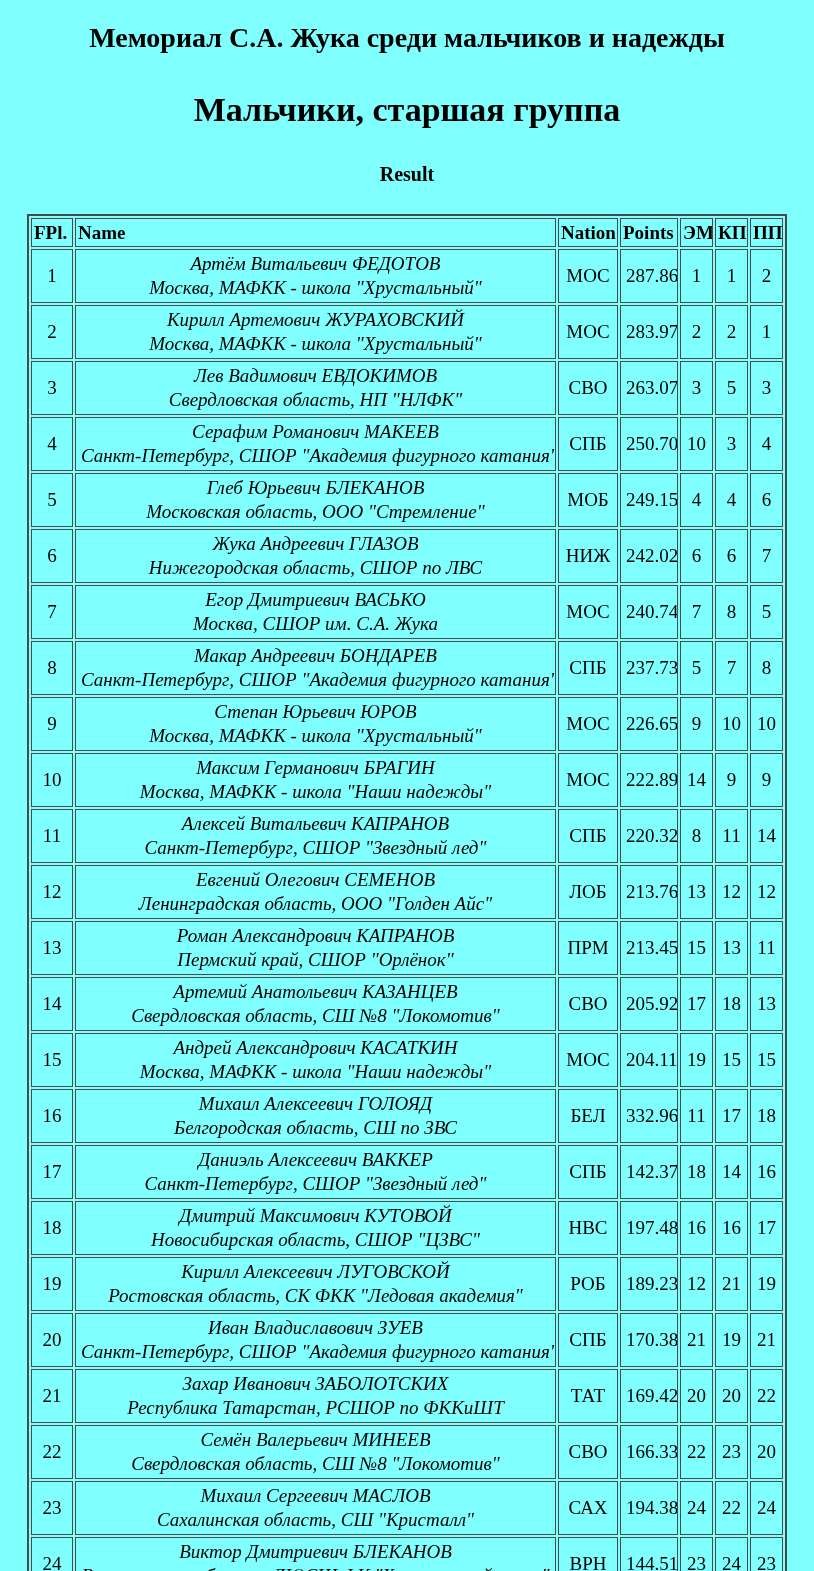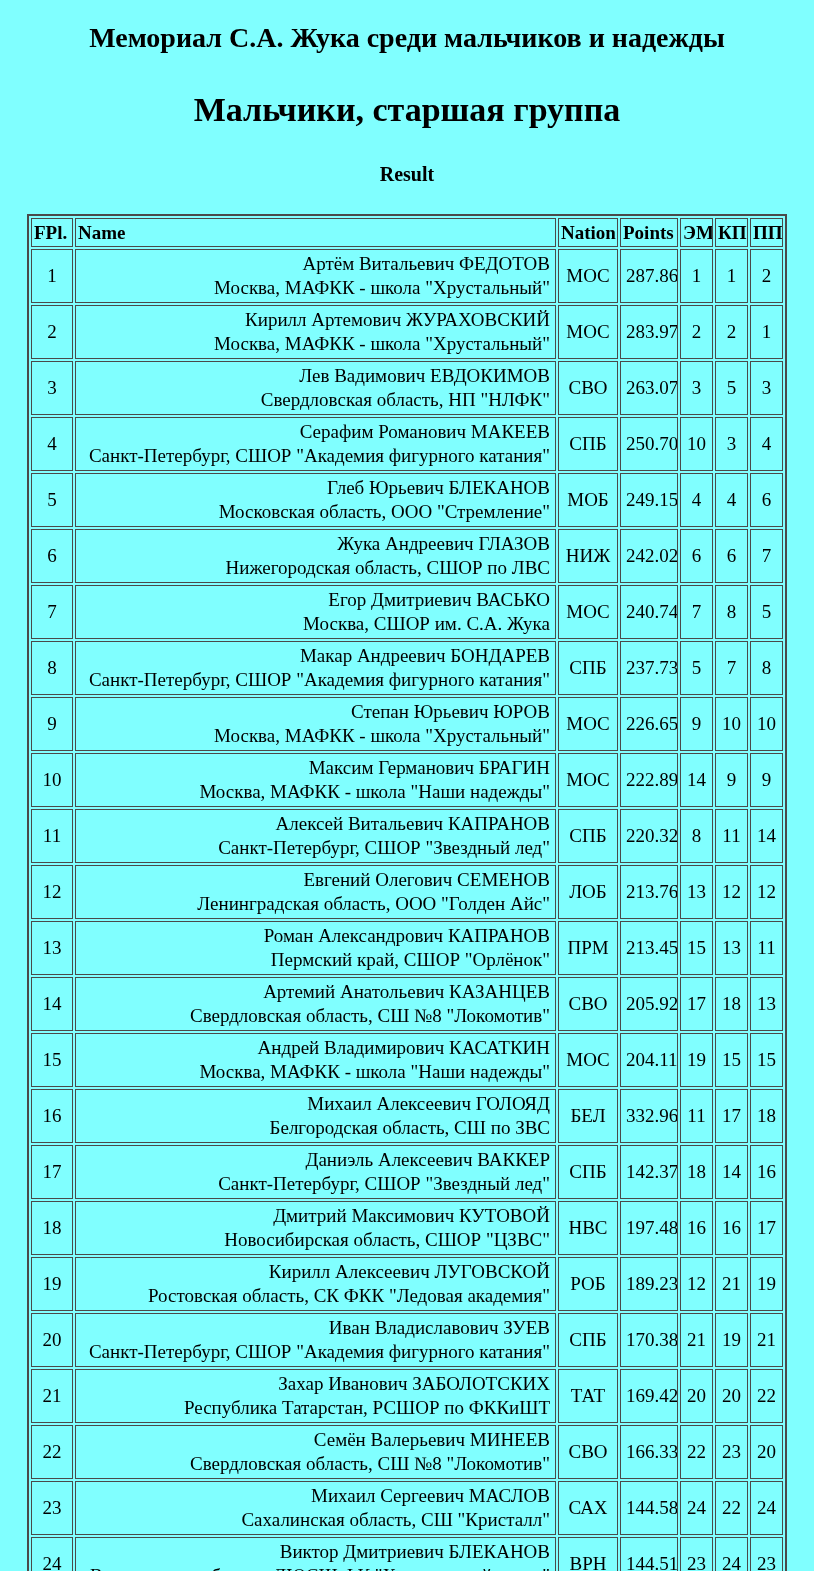"Артём Витальевич ФЕДОТОВ" td.c-name { font-style: none -> italic; text-align: right -> center }
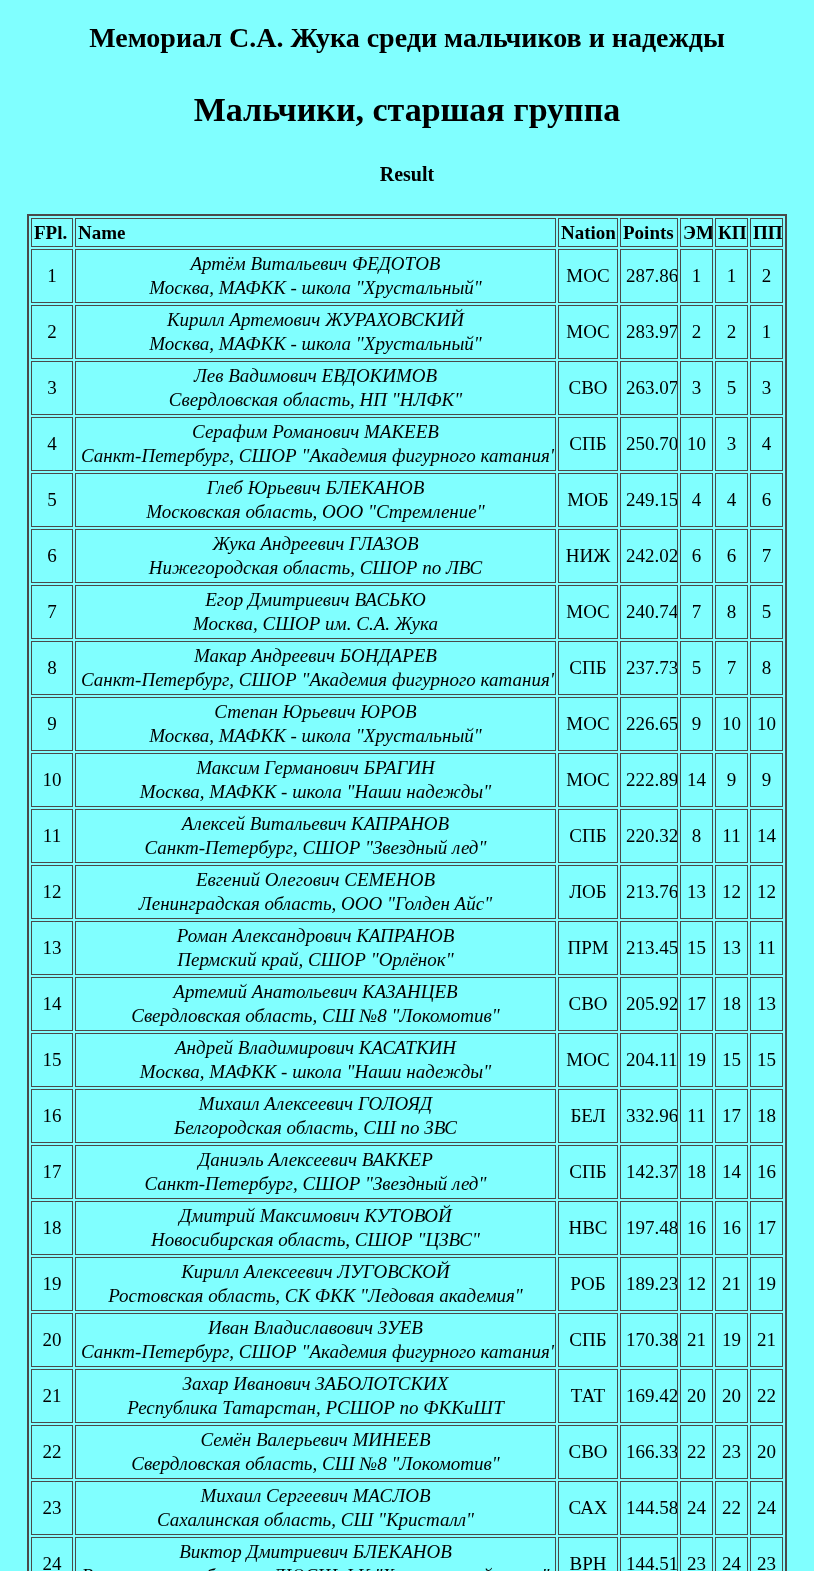"Андрей Владимирович КАСАТКИН" div.line { text: Владимирович -> Александрович }
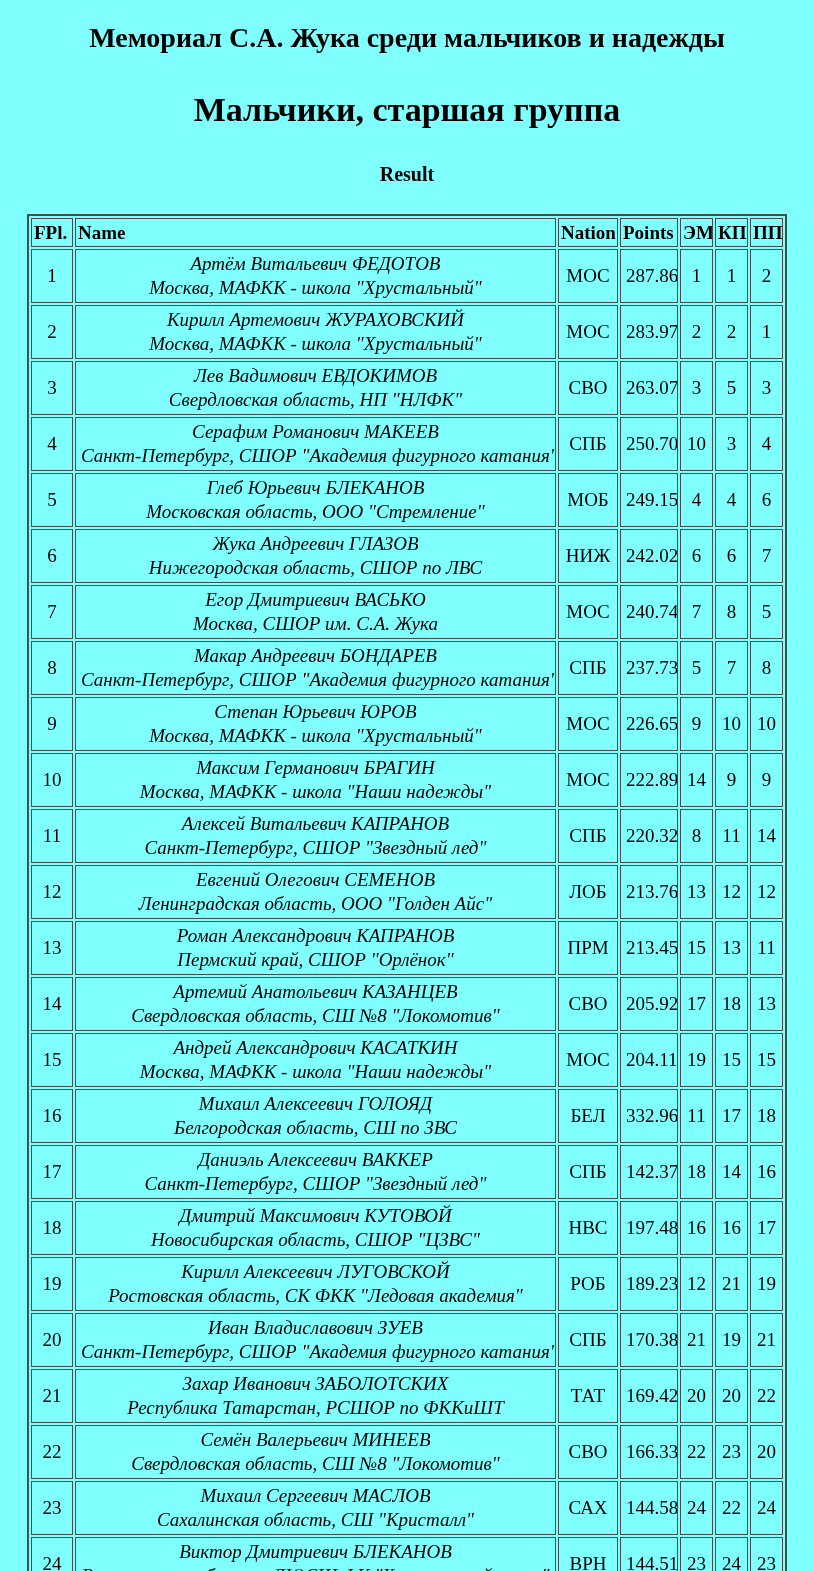"144.58" td.c-center { text: 144.58 -> 194.38 }
